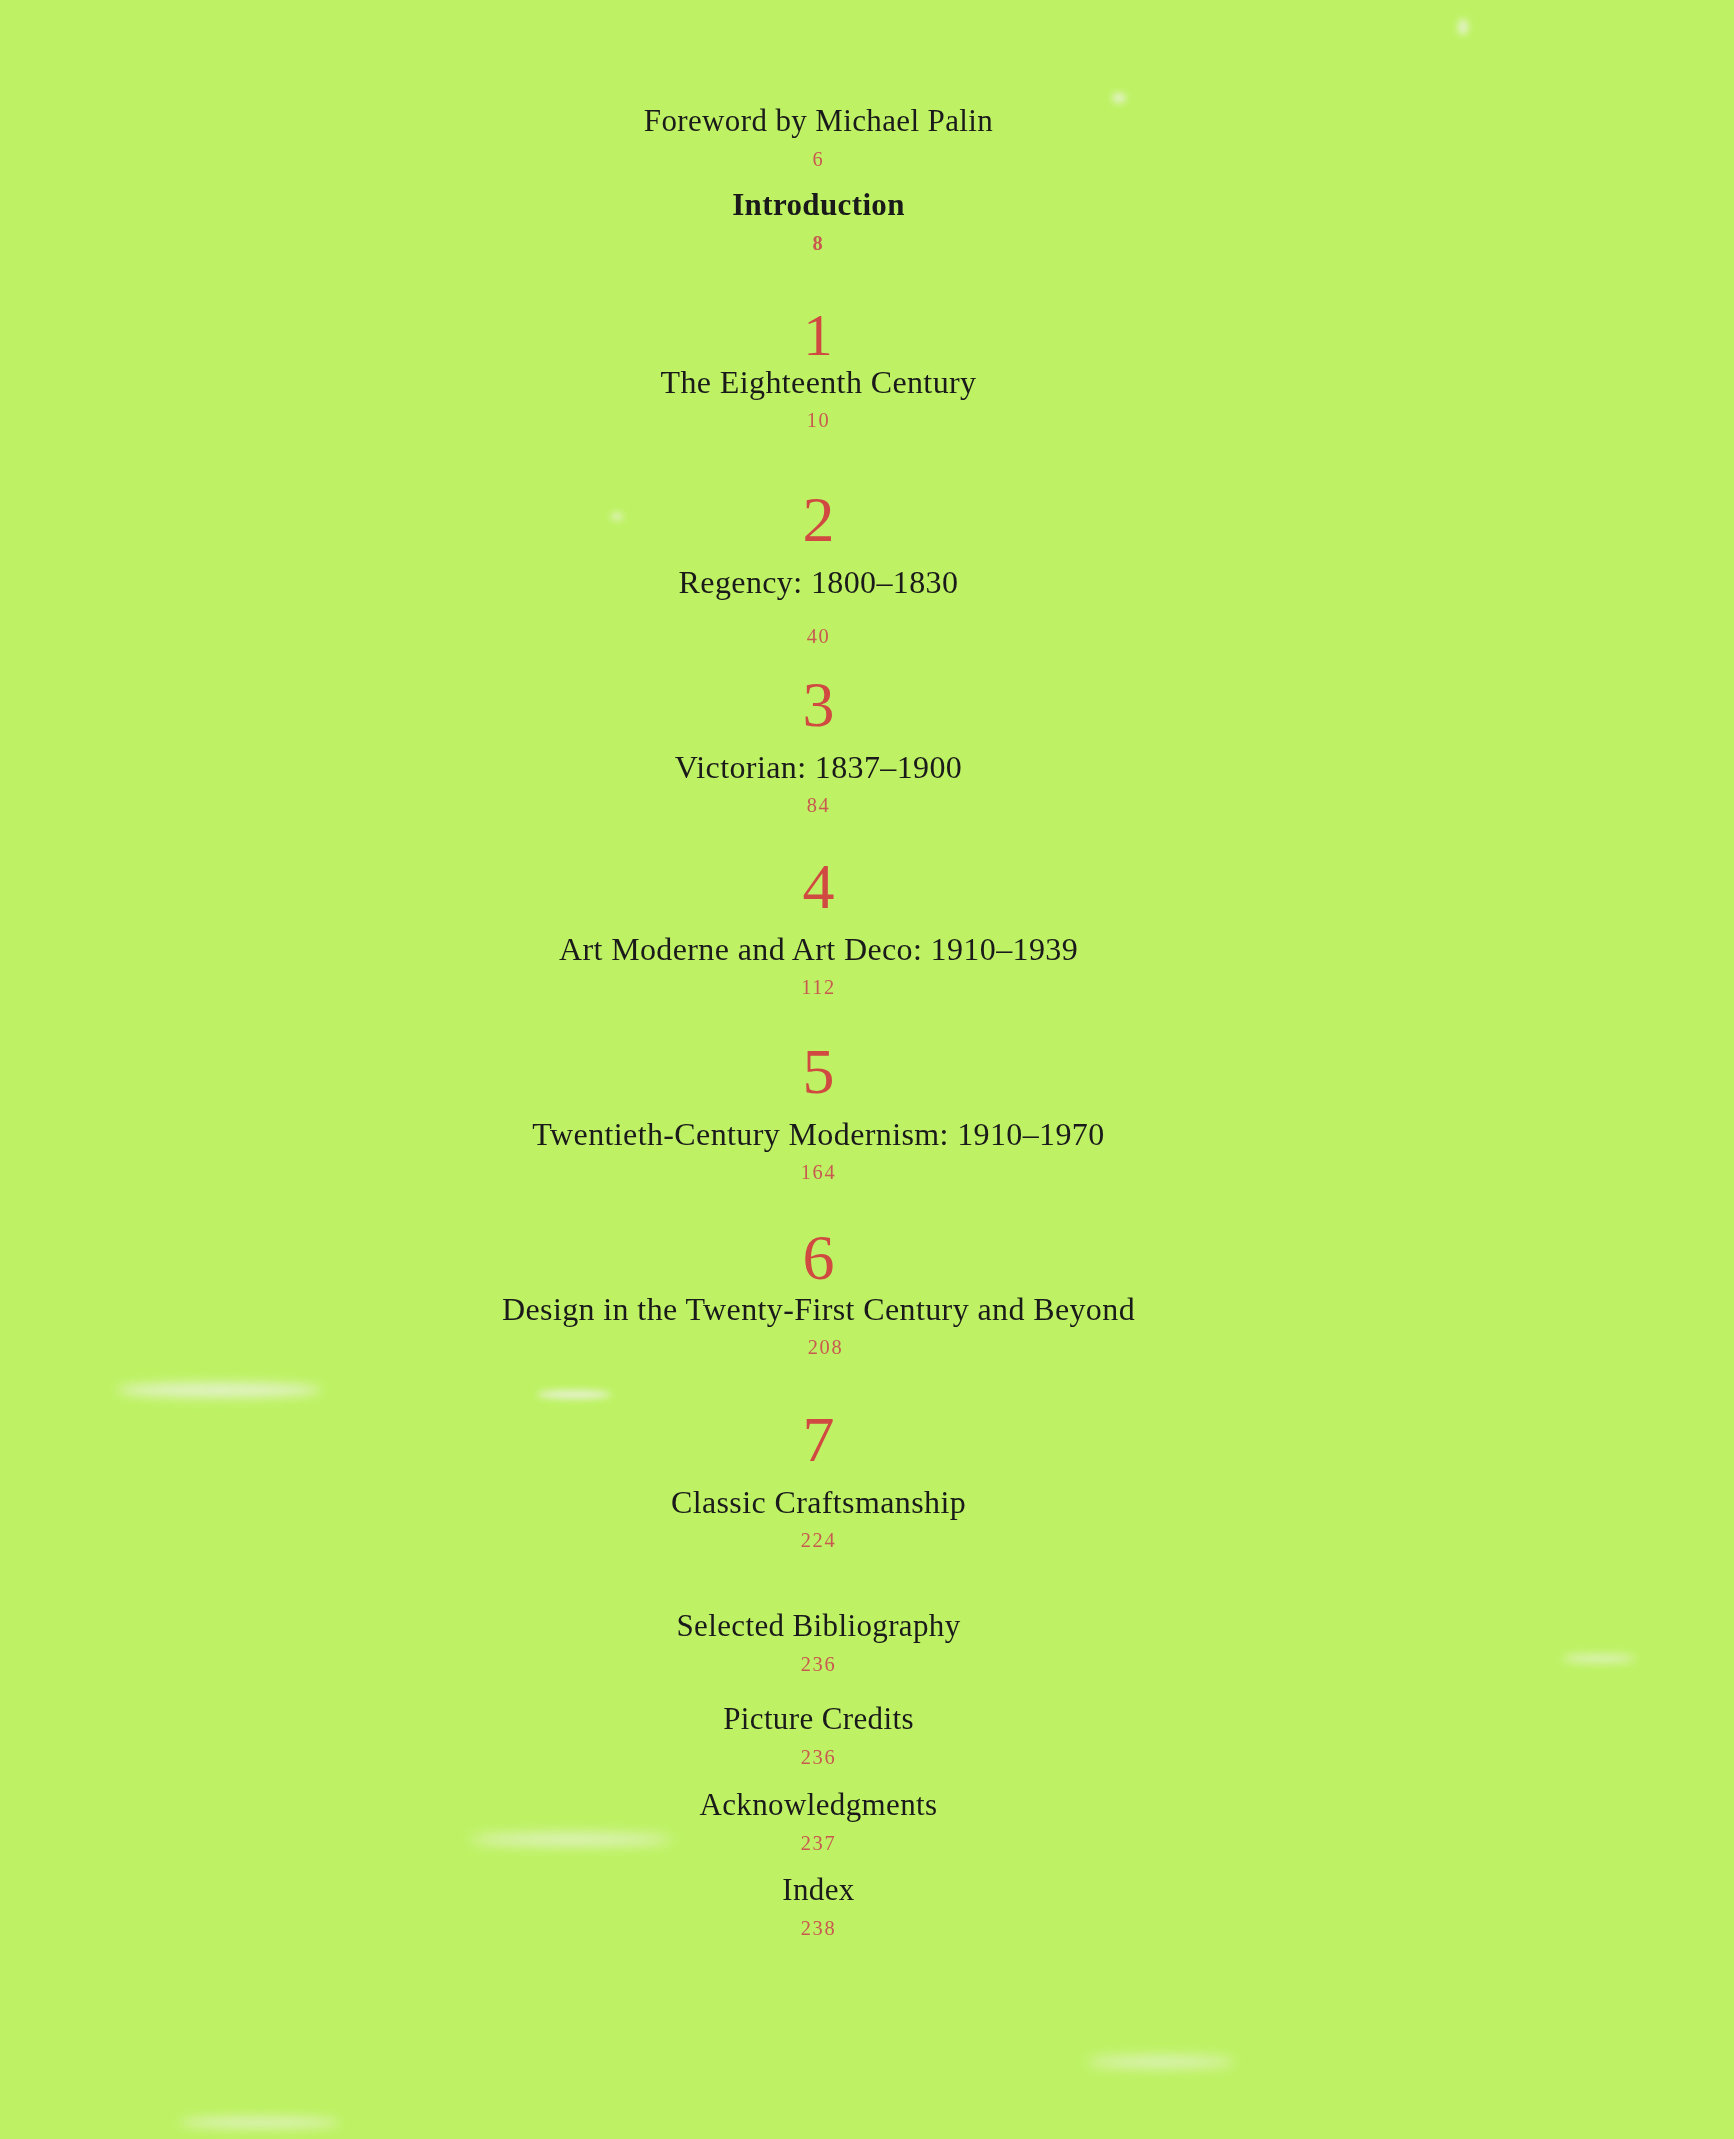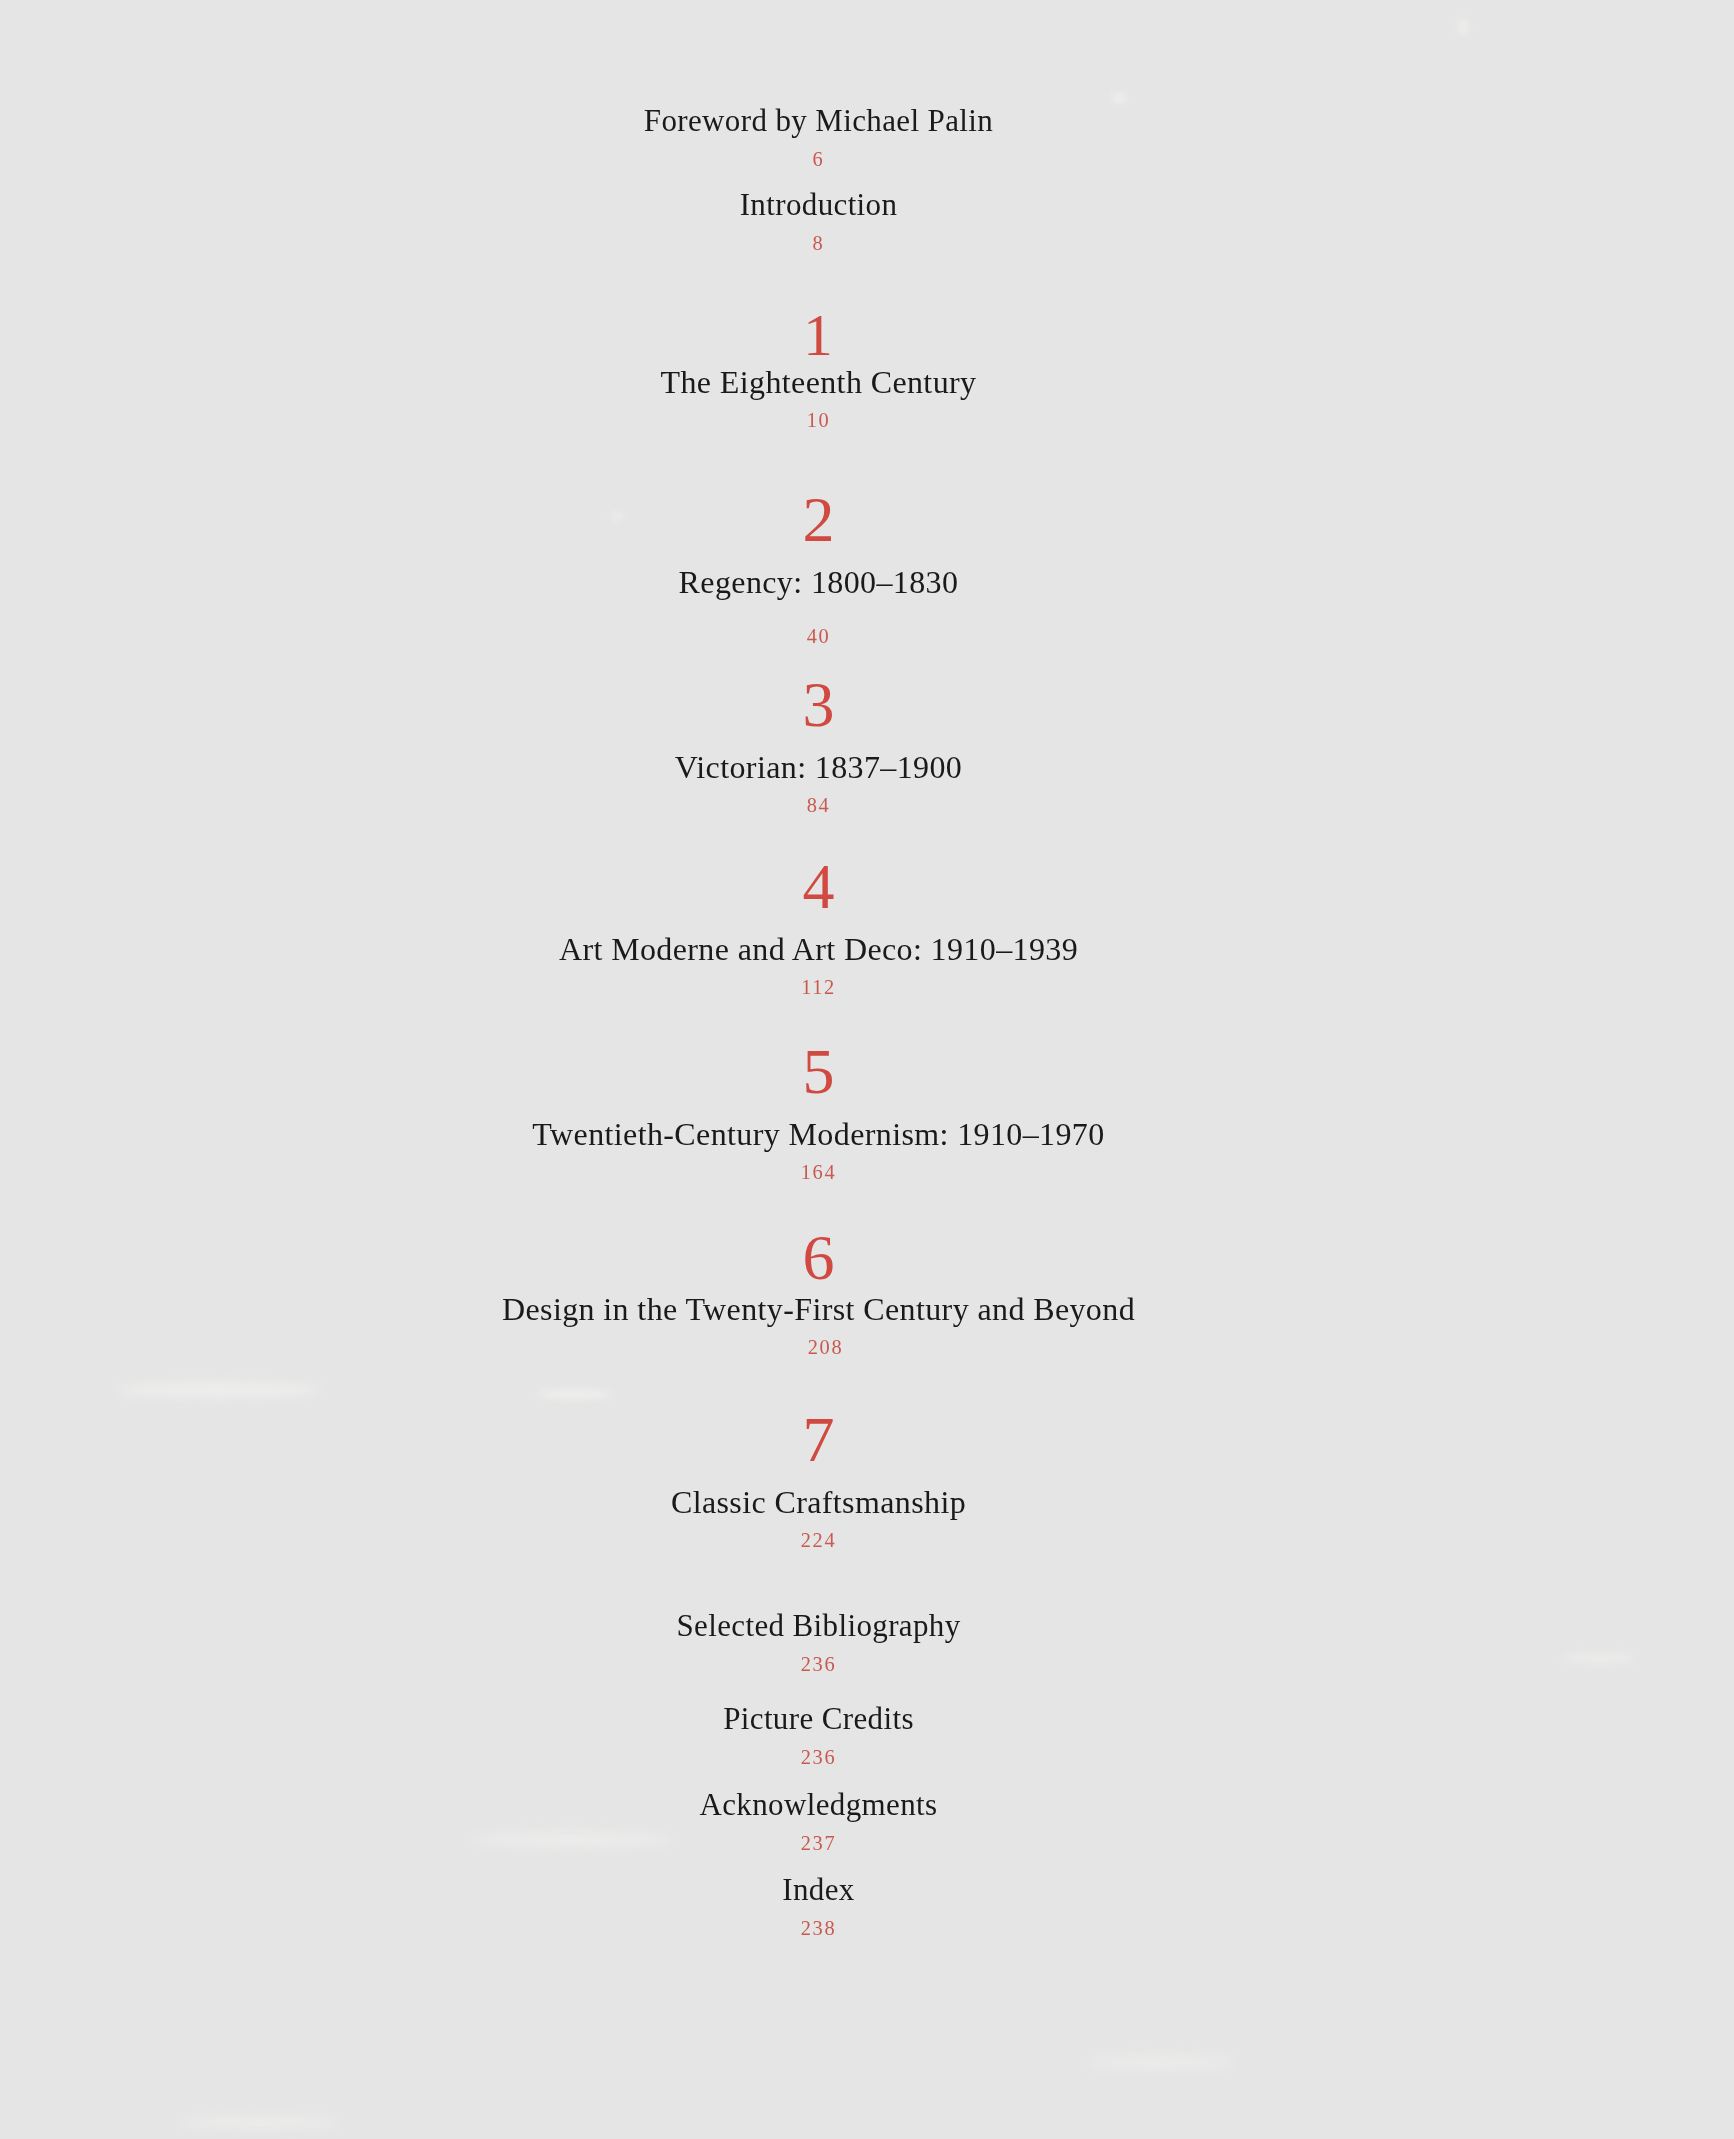"Foreword by Michael Palin" .page { background: #e5e5e5 -> #bef264 }
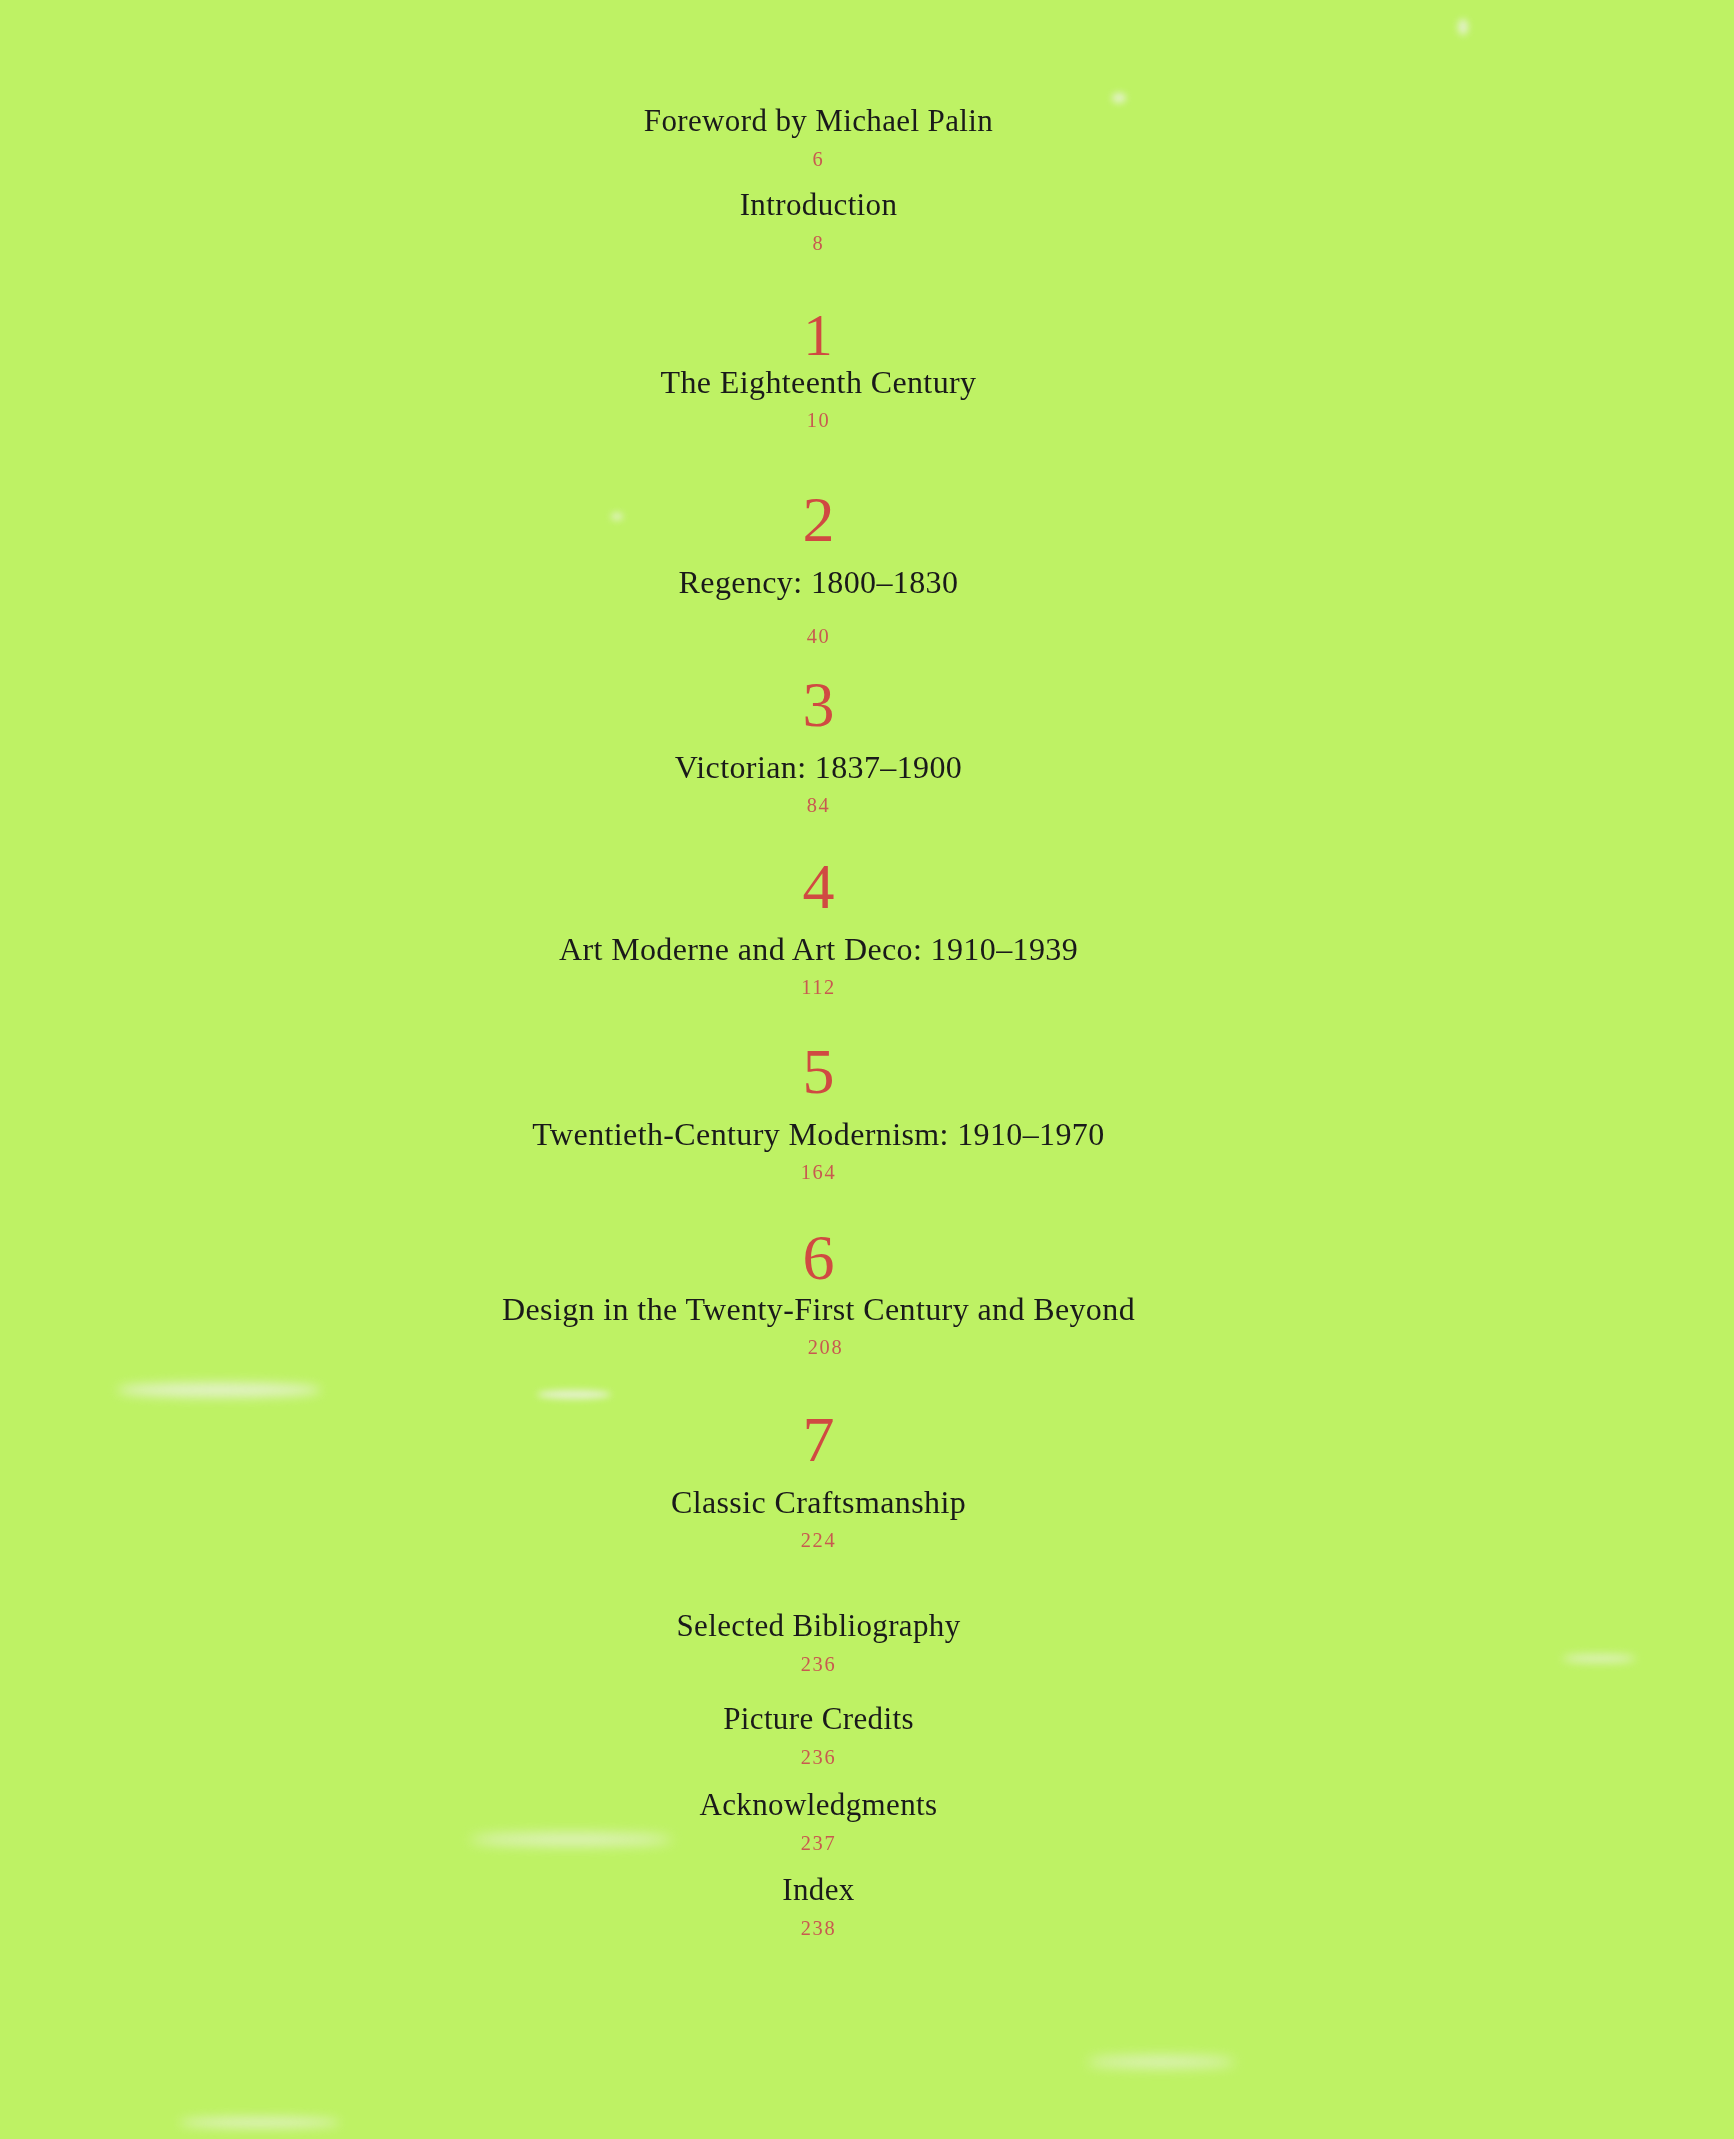"Introduction" div.entry { font-weight: none -> bold }
